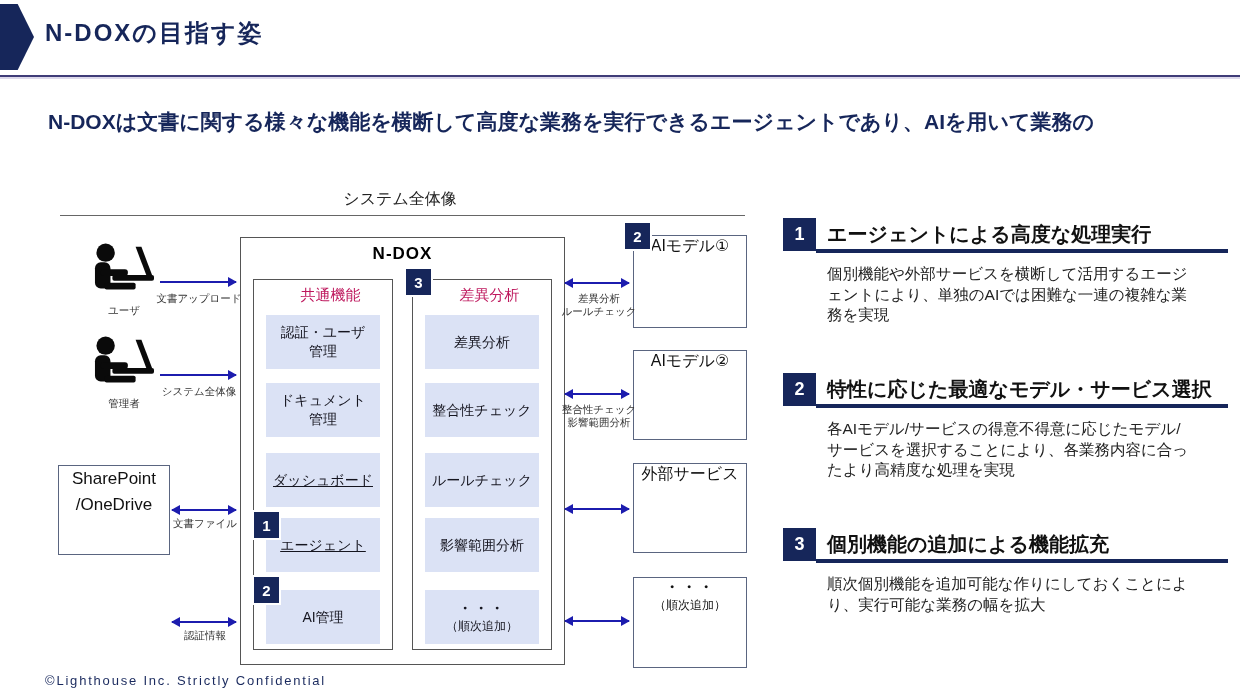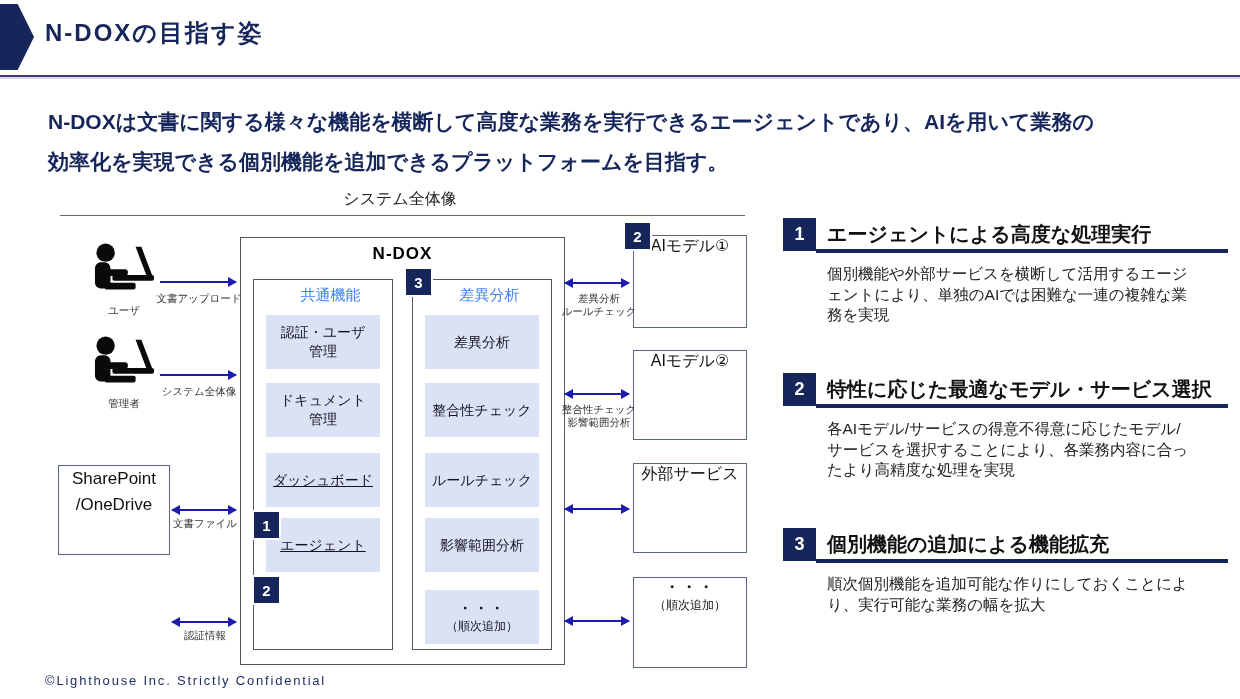"効率化を実現できる個別機能を追加できるプラットフォームを目指す。" div { html: <div>効率化を実現できる個別機能を追加できるプラットフォームを目指す。</div> -> none }
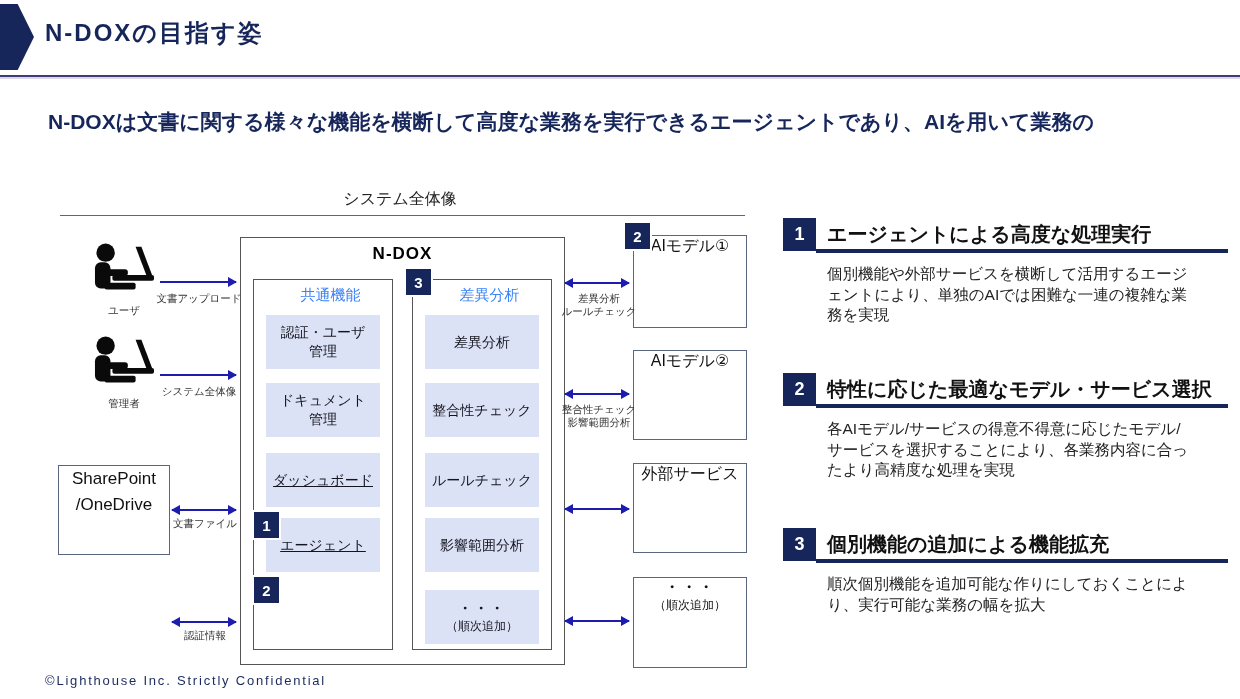"共通機能" .col-header { color: #3b82f6 -> #be185d }
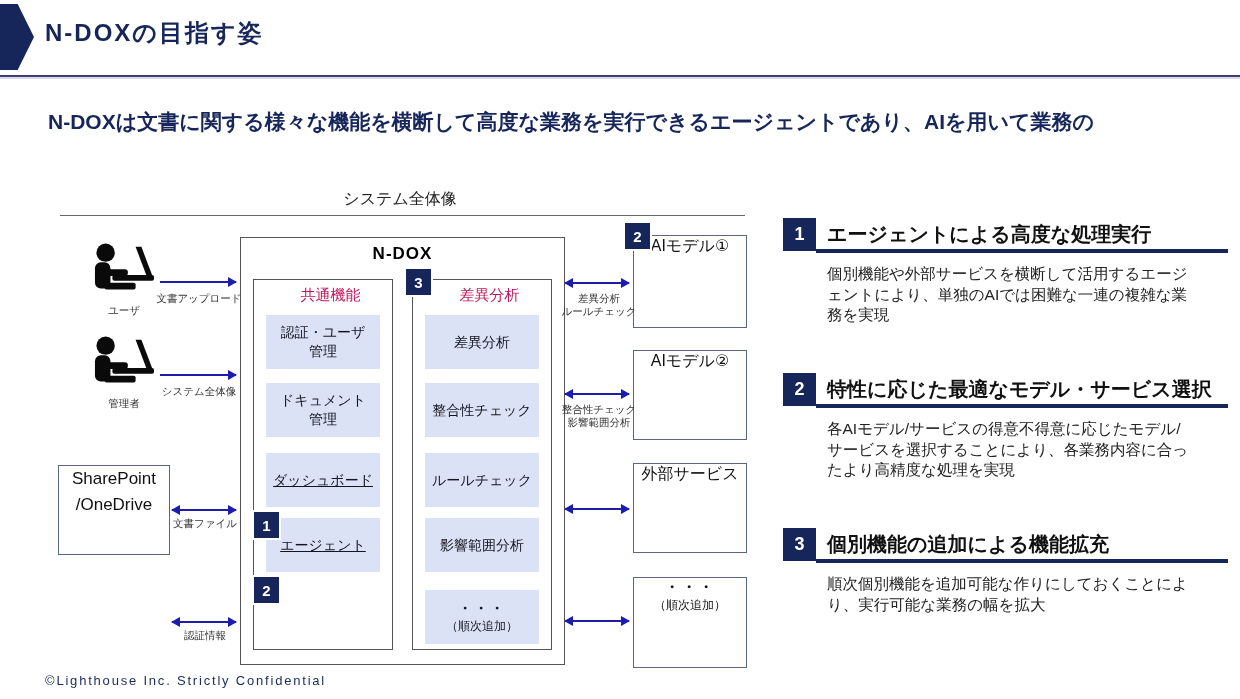"AI管理" div.fbox { html: none -> <div> <span>AI管理</span> </div> }
